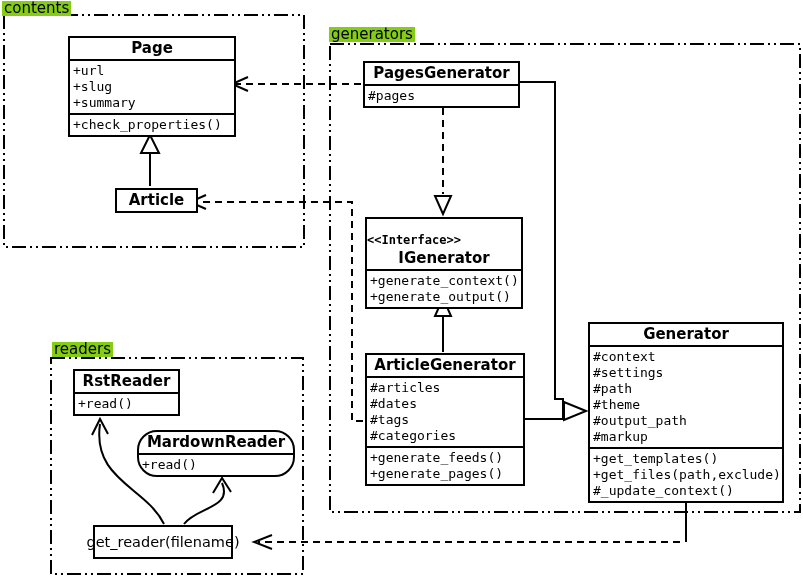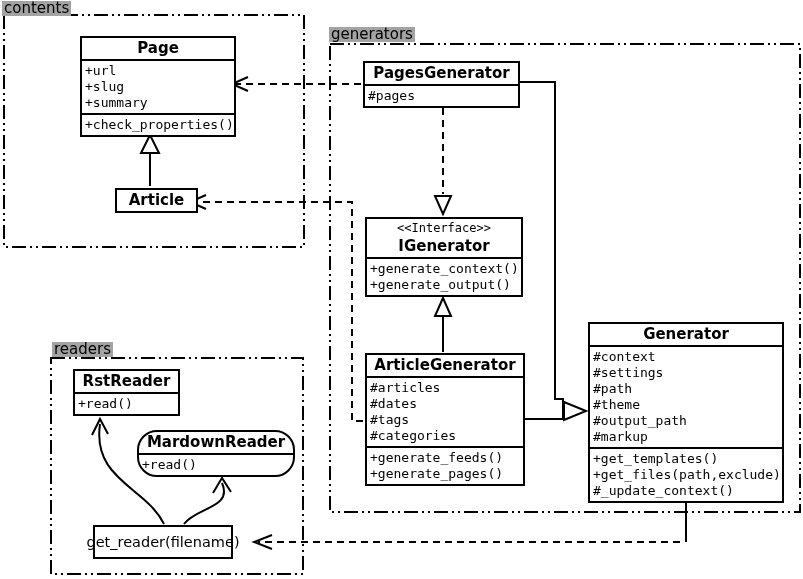"contents" .pkg-label { background: #a3a3a3 -> #84cc16 }
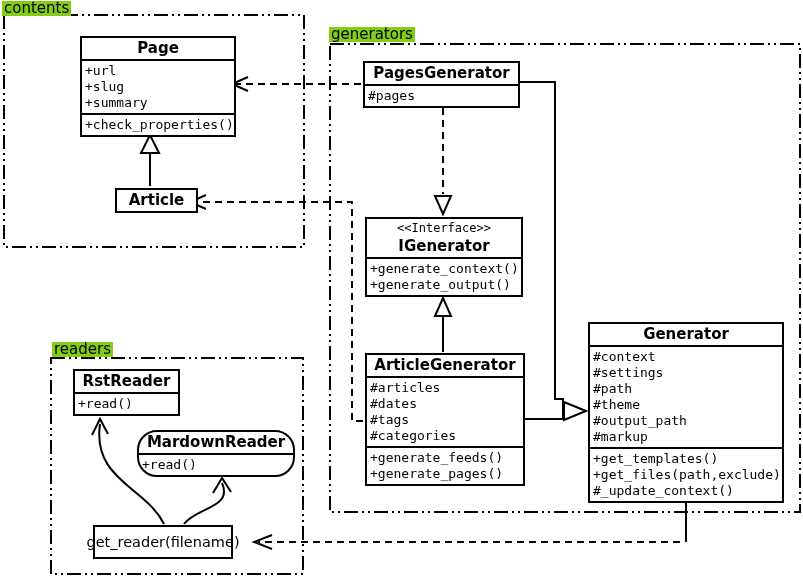"Page" div.uml { left: 80px -> 68px; width: 156px -> 168px }
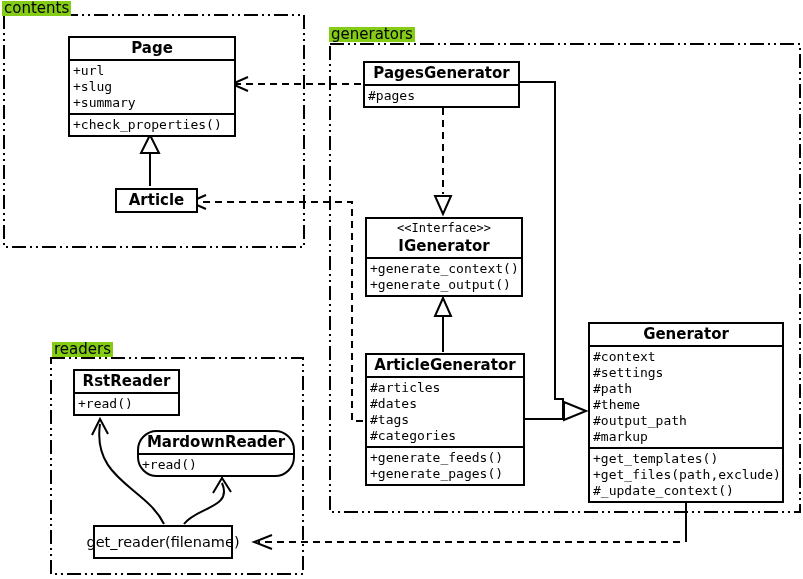"<<Interface>>" .uml .stereo { font-weight: normal -> bold; padding-top: 2px -> 14px; text-align: center -> none }
